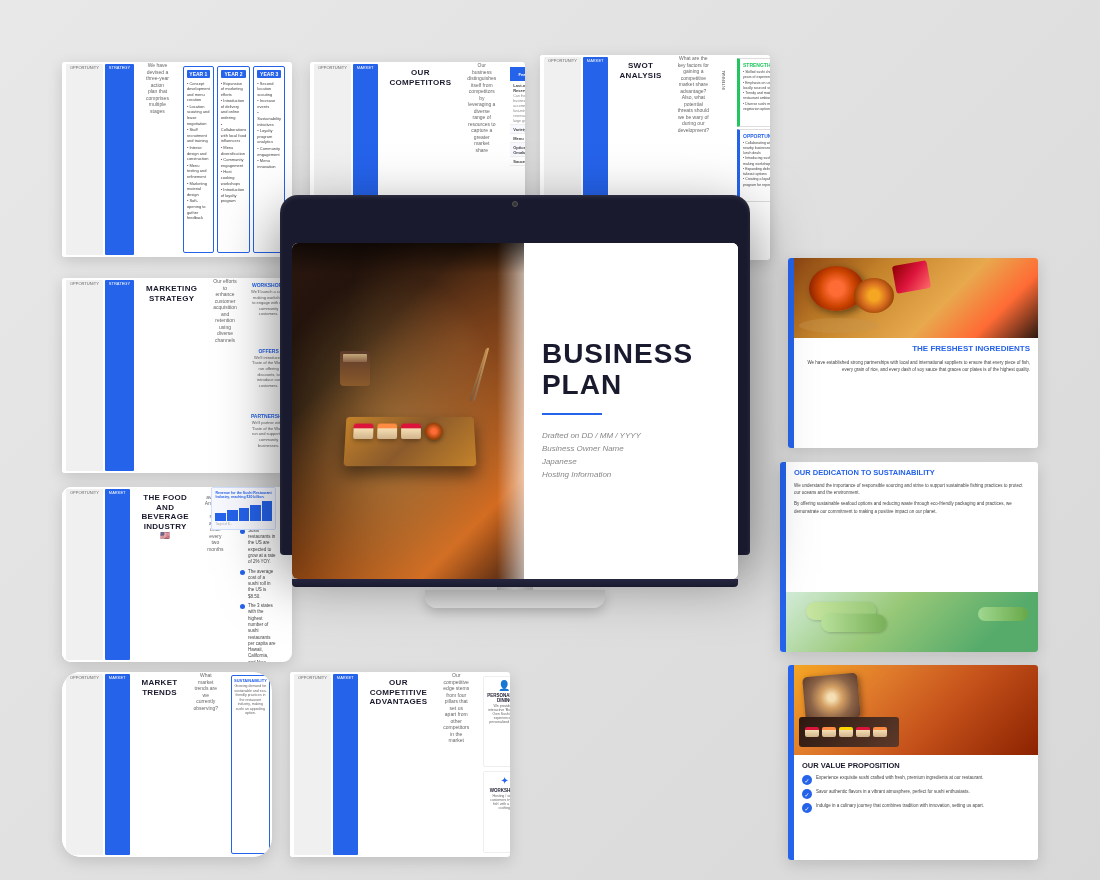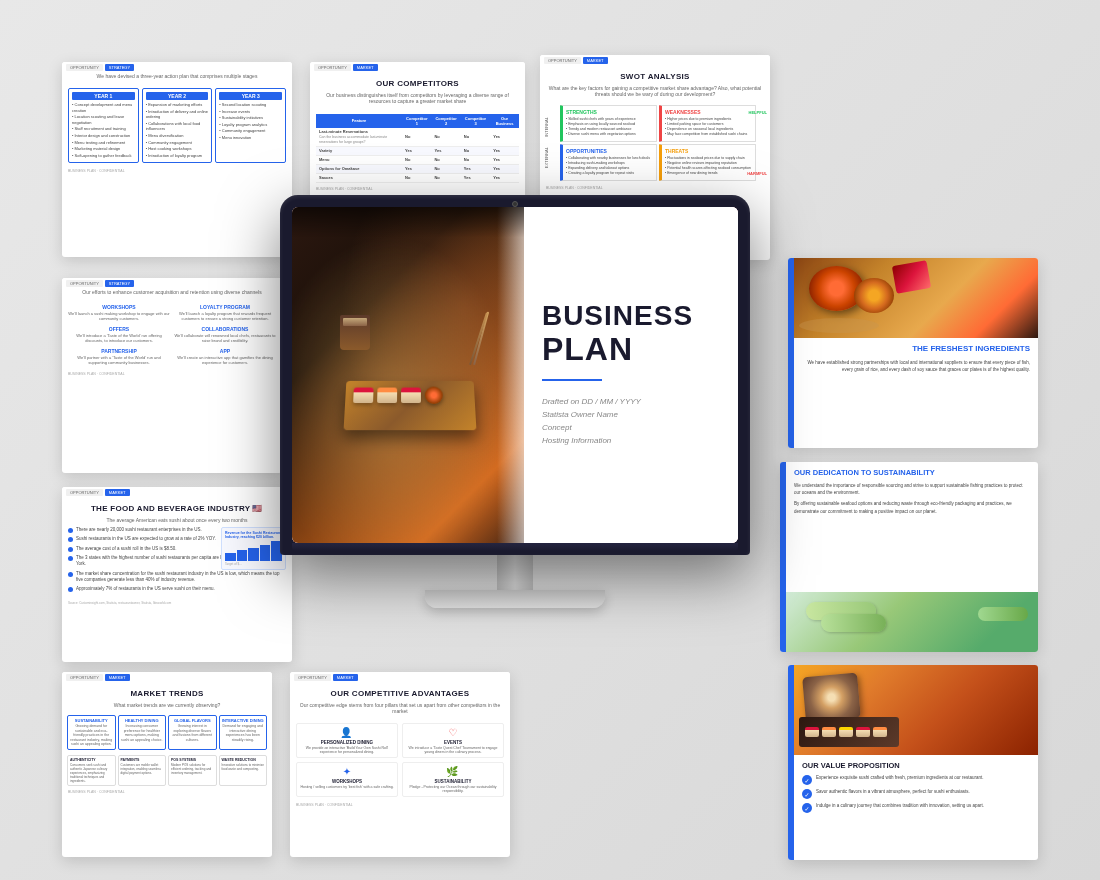"SWOT ANALYSIS" .slide-inner { flex-direction: column -> row }
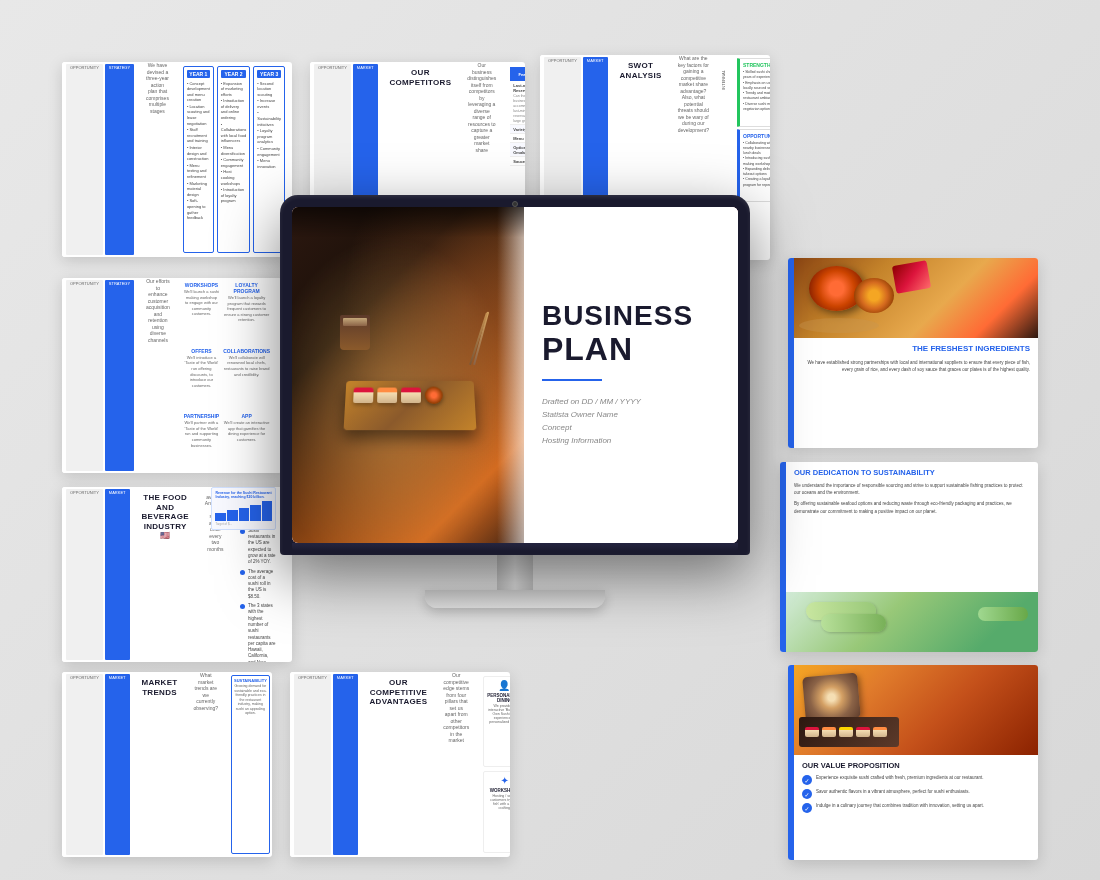"MARKETING STRATEGY" div.slide-title { html: none -> <div>MARKETING STRATEGY</div> }
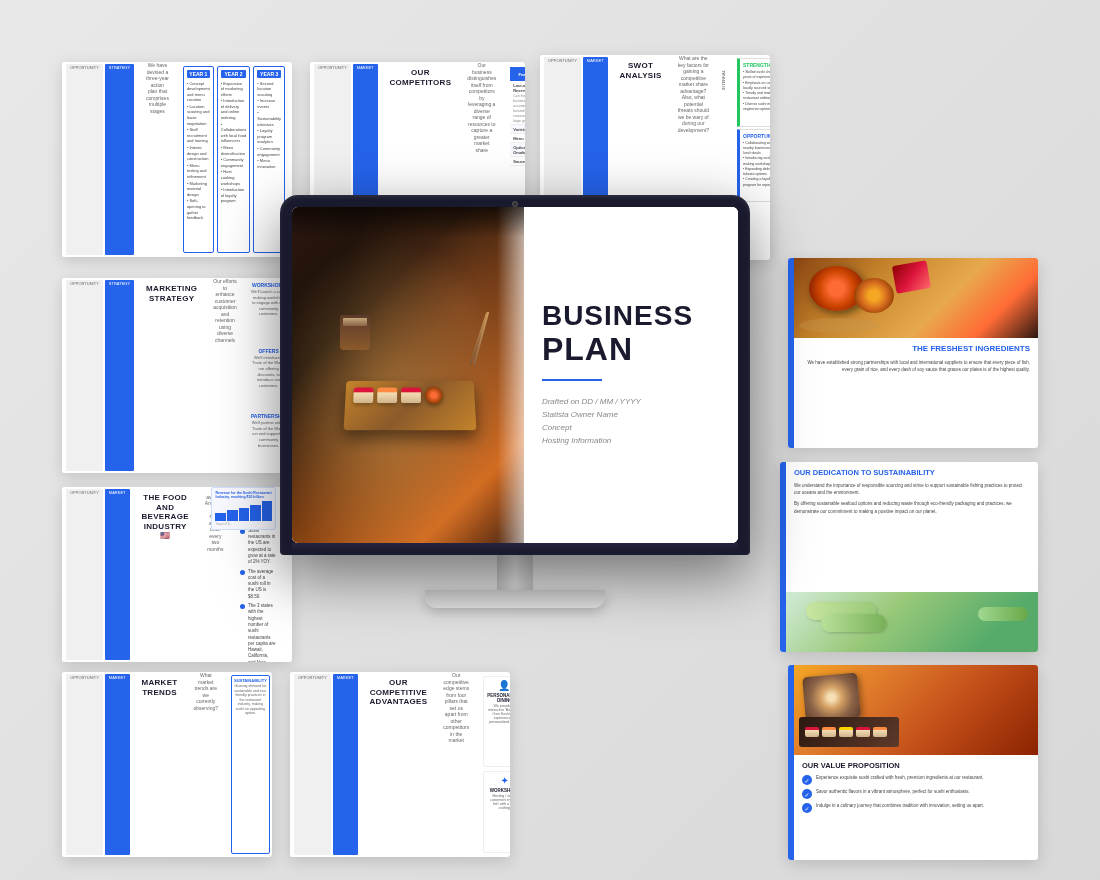"BUSINESS" .monitor-screen-inner { margin-top: none -> 36px }
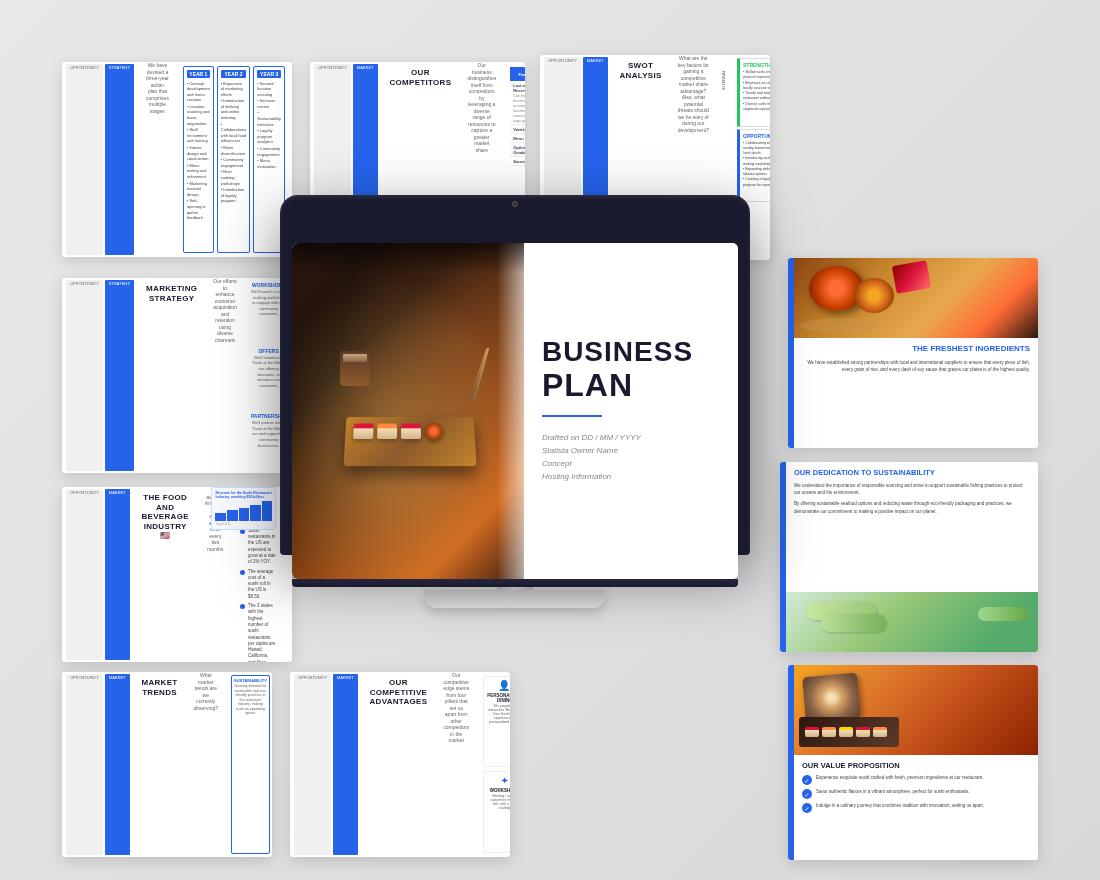"PLAN" .bp-title-plan { font-size: 32px -> 28px }
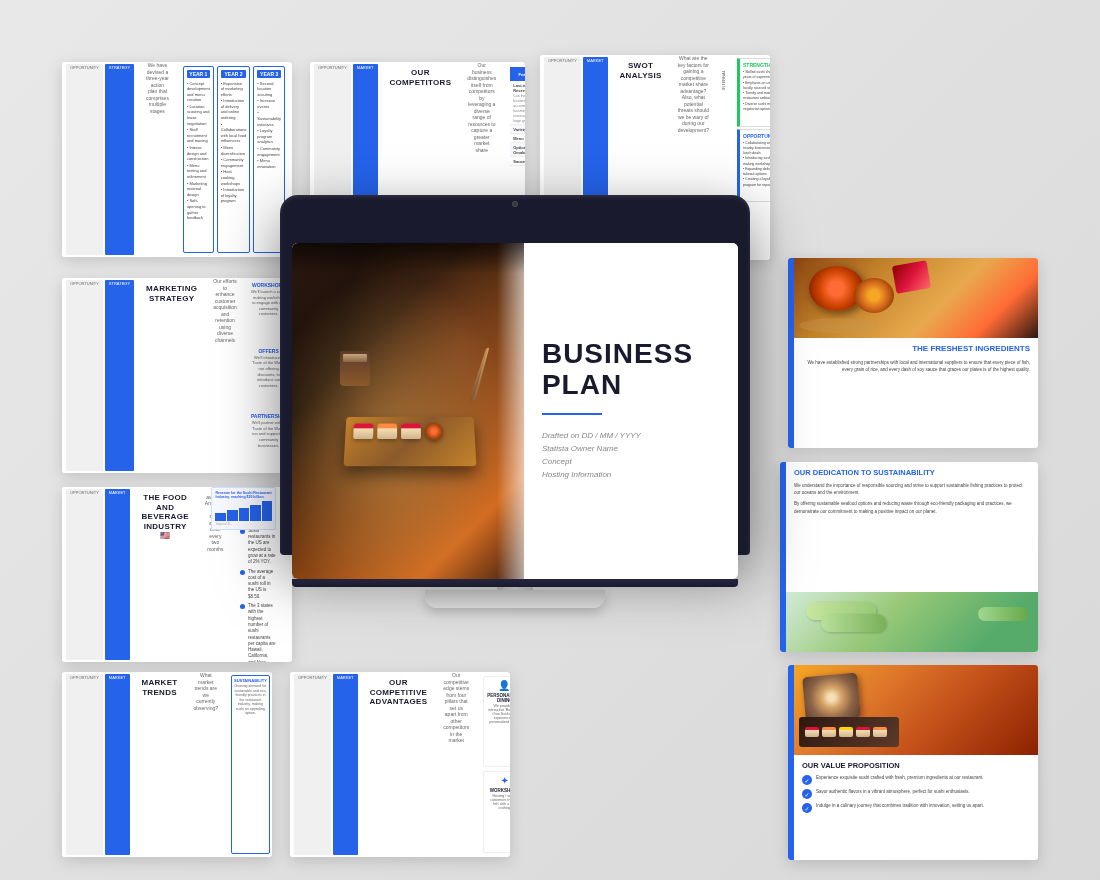"Statista Owner Name" div.bp-meta { text: Statista -> Business }
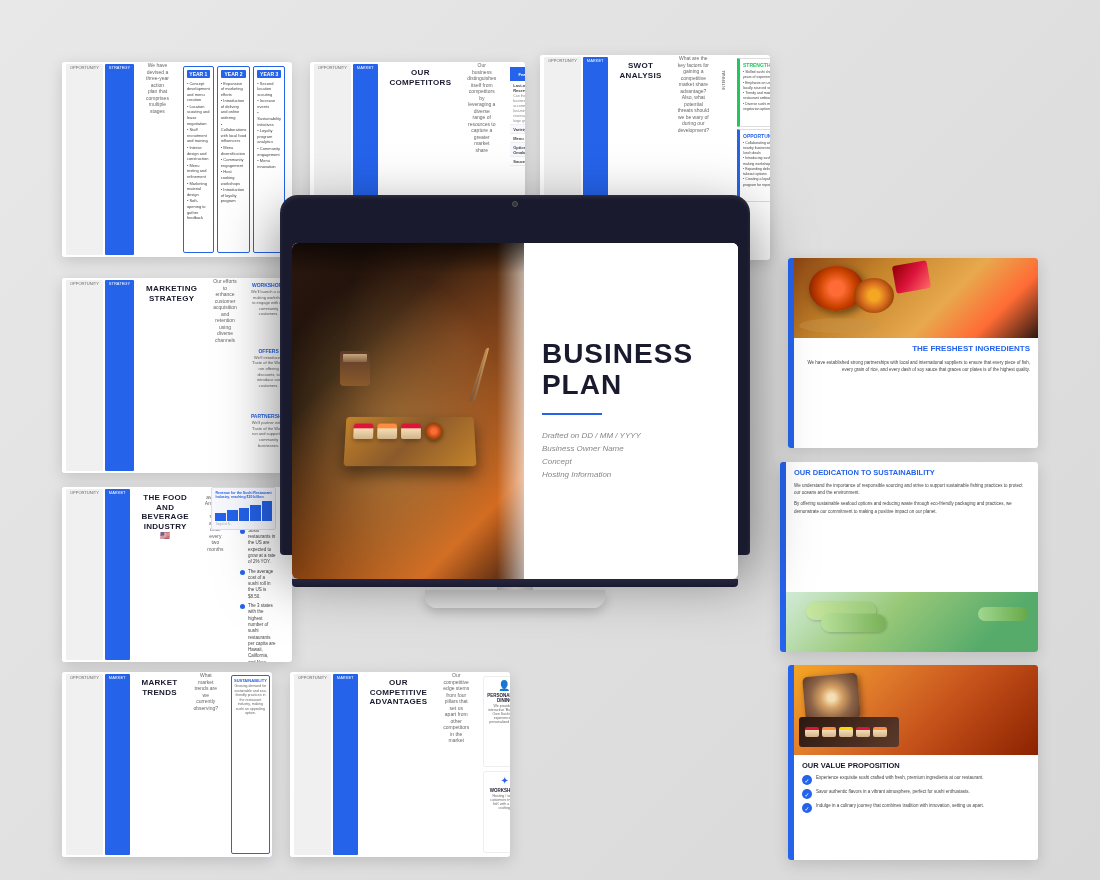"Concept" div.bp-meta { text: Concept -> Japanese }
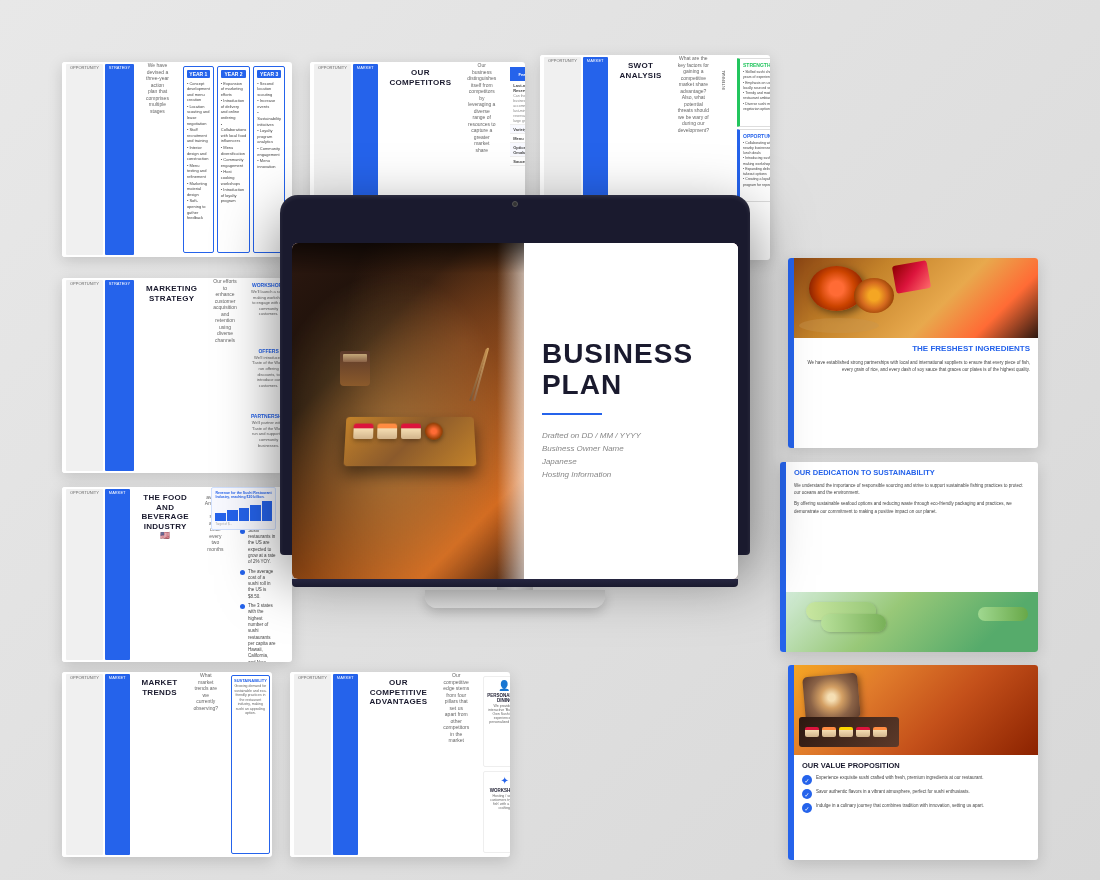"THE FOOD AND BEVERAGE INDUSTRY" .card-food-beverage { border-radius: none -> 9px }
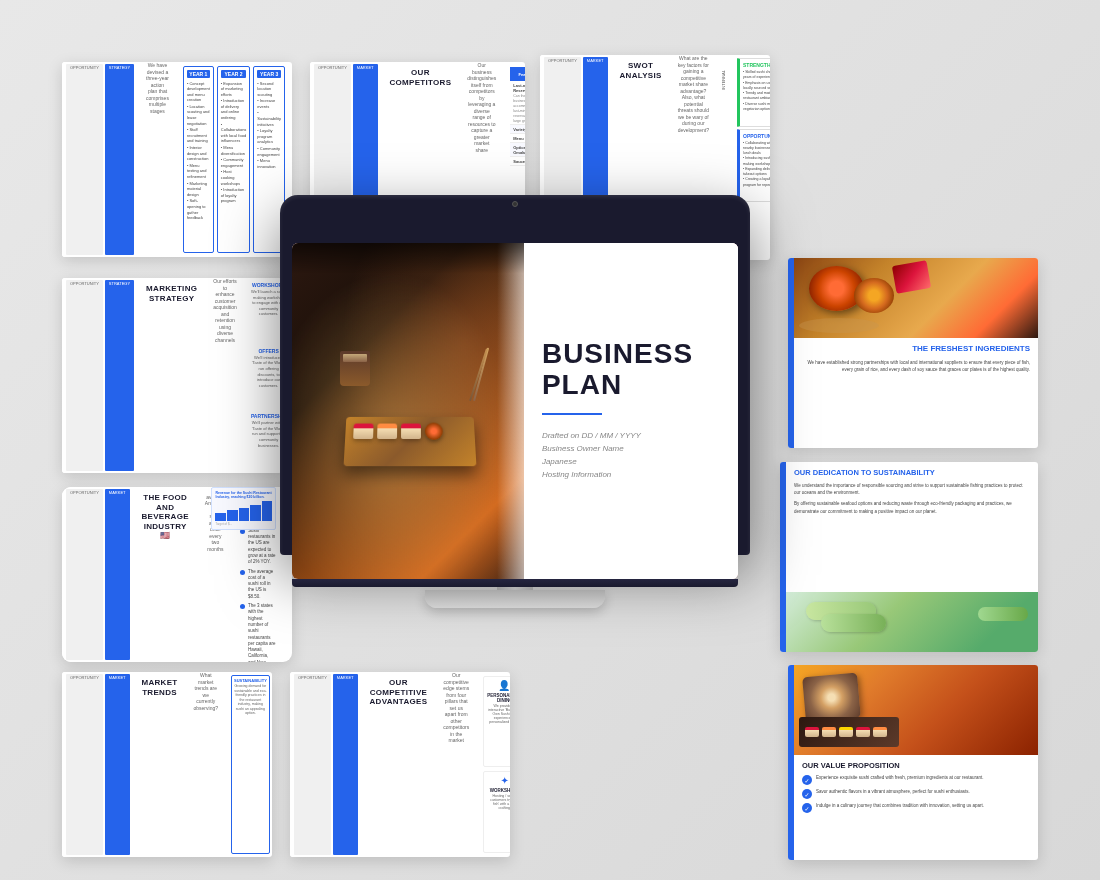"MARKET TRENDS" .card-market-trends { border-radius: none -> 19px }
